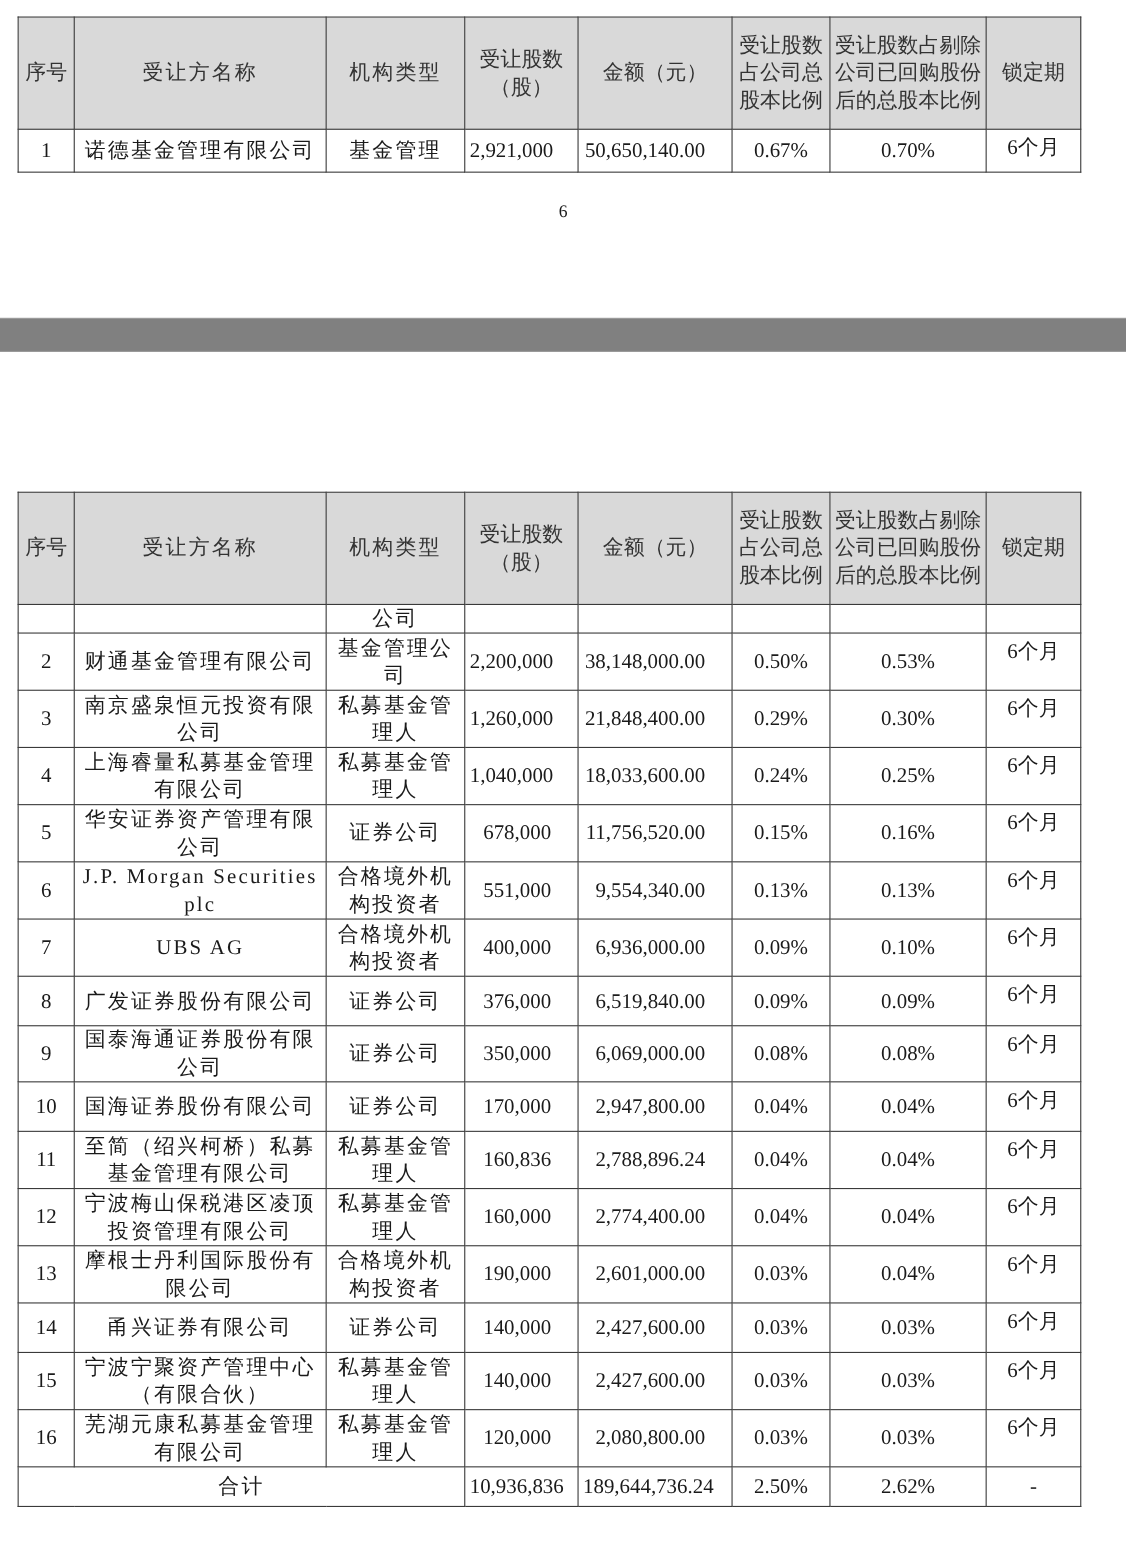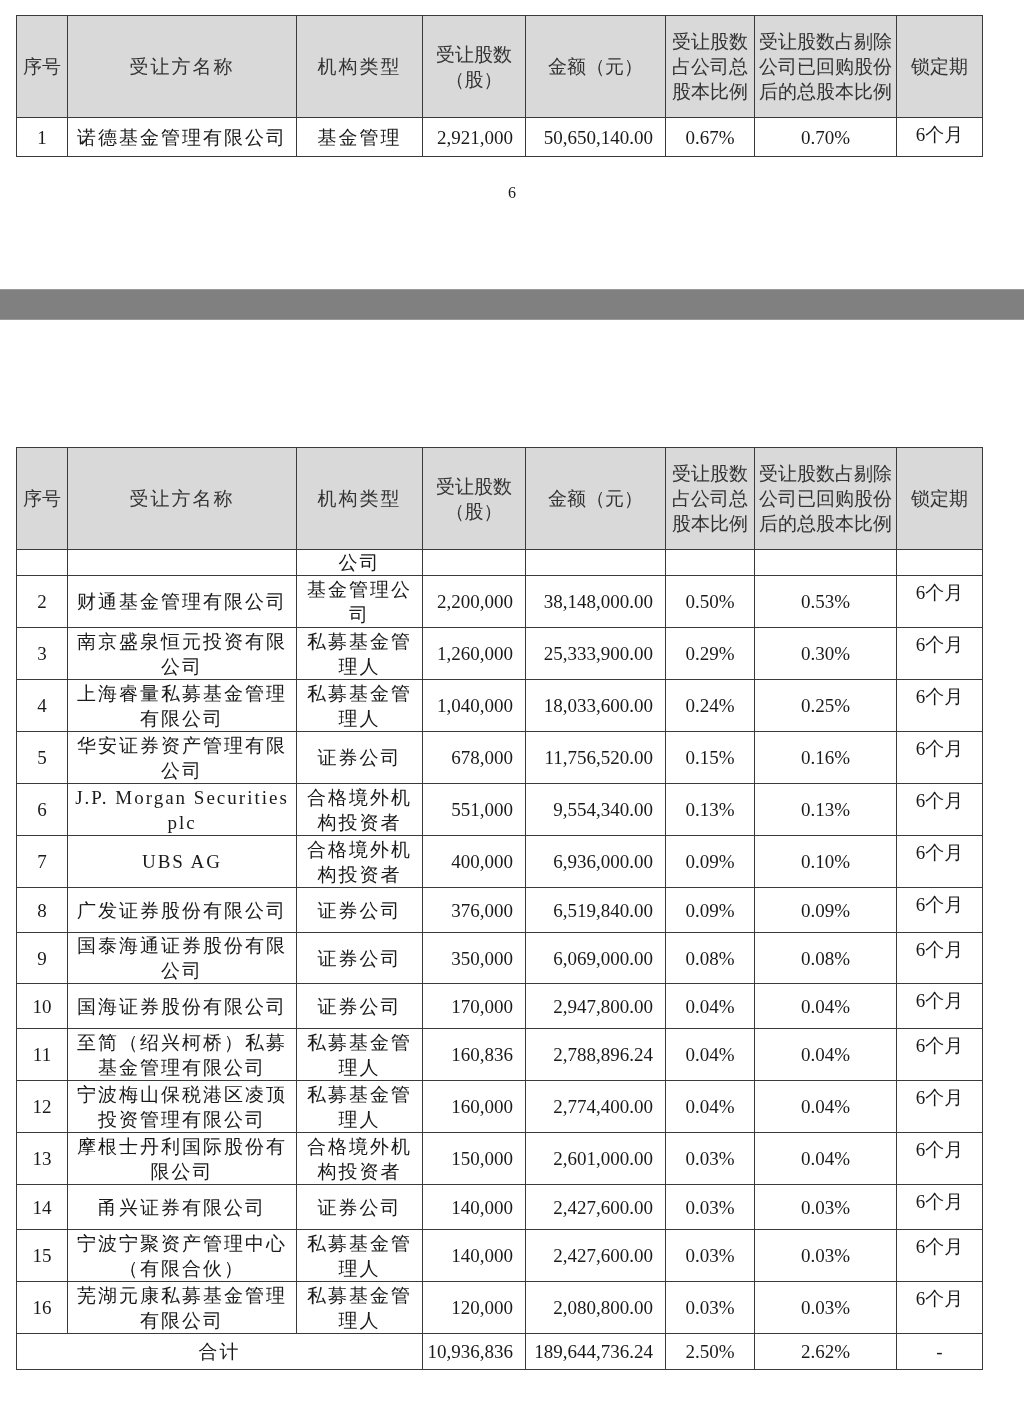"2,921,000" .num { padding-right: 12px -> 24px }
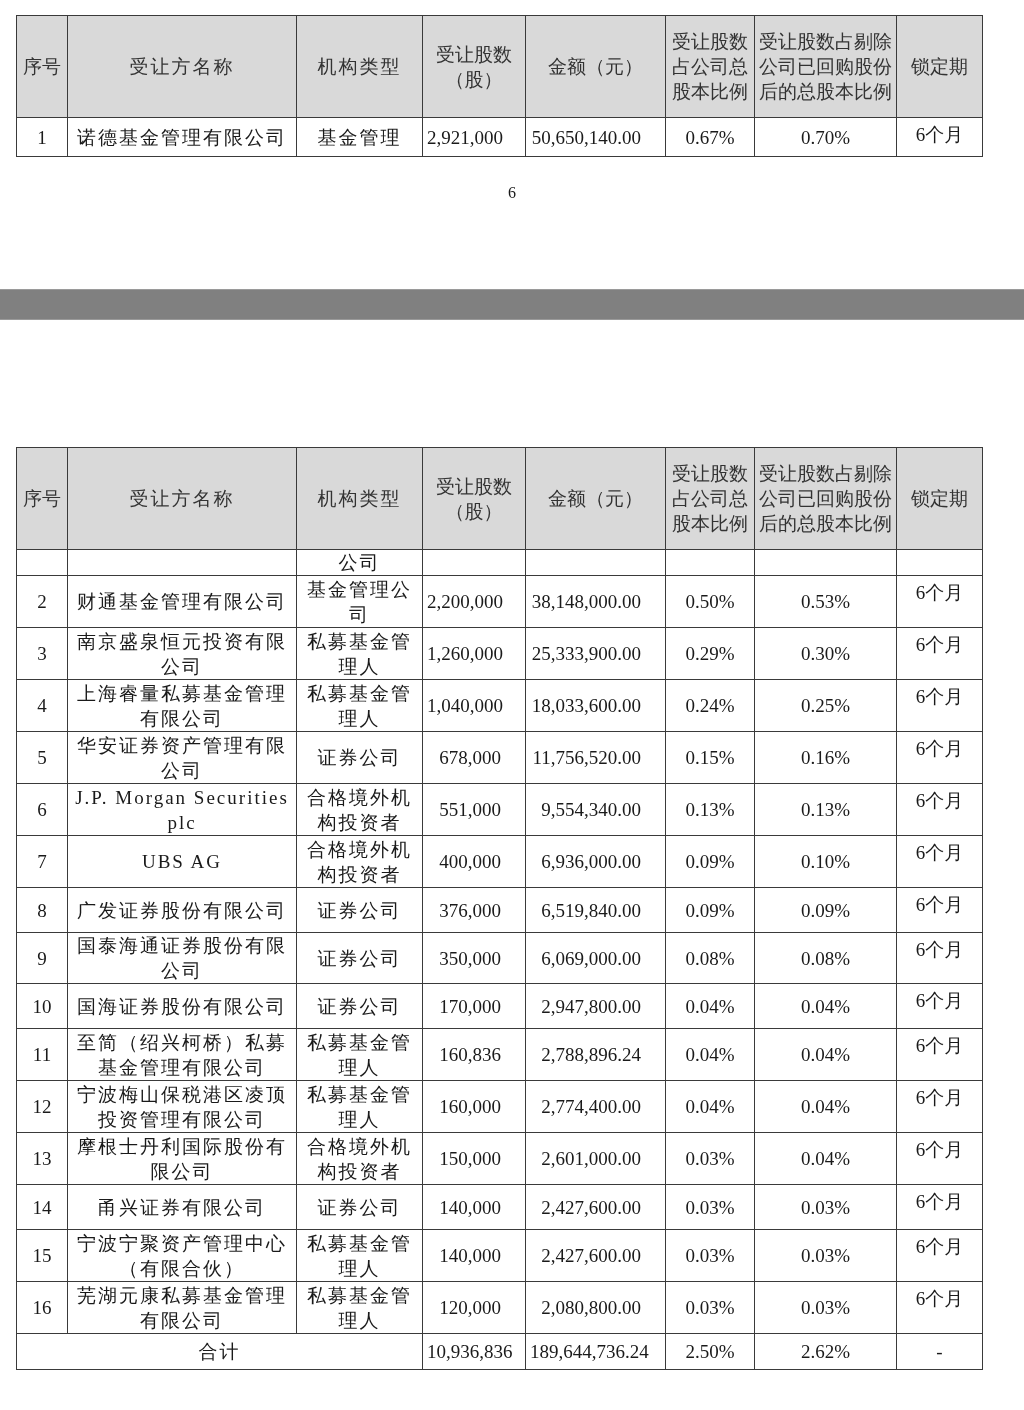"25,333,900.00" td.num { text: 25,333,900.00 -> 21,848,400.00 }
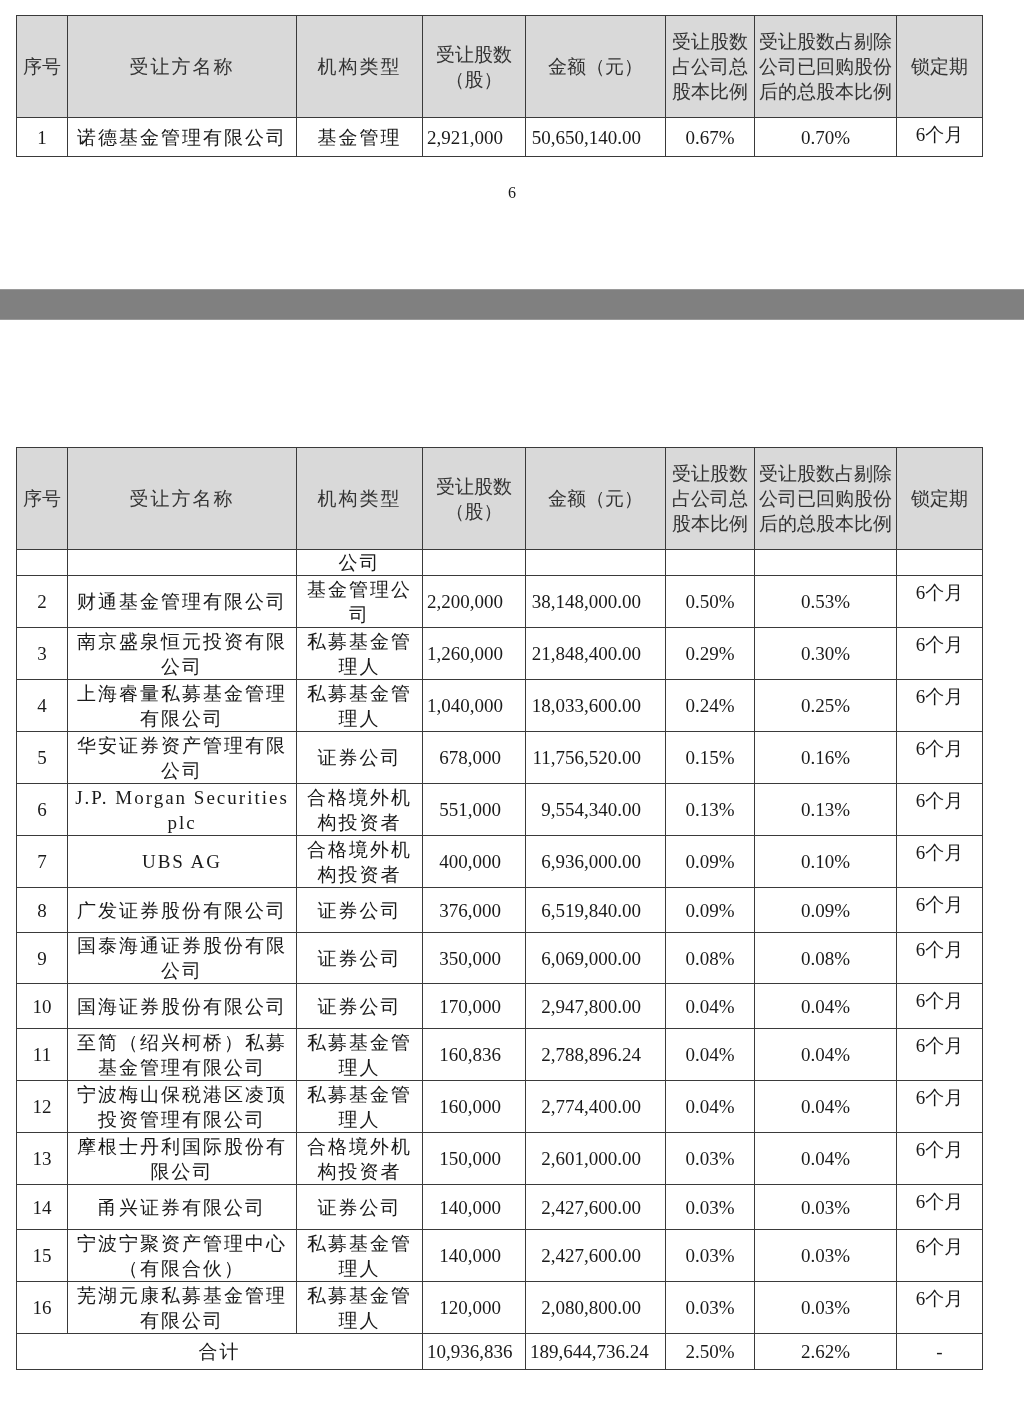"150,000" td.num { text: 150,000 -> 190,000 }
